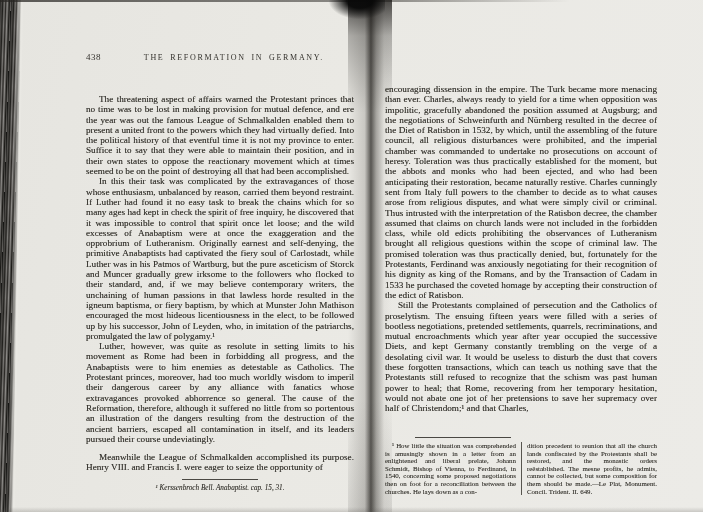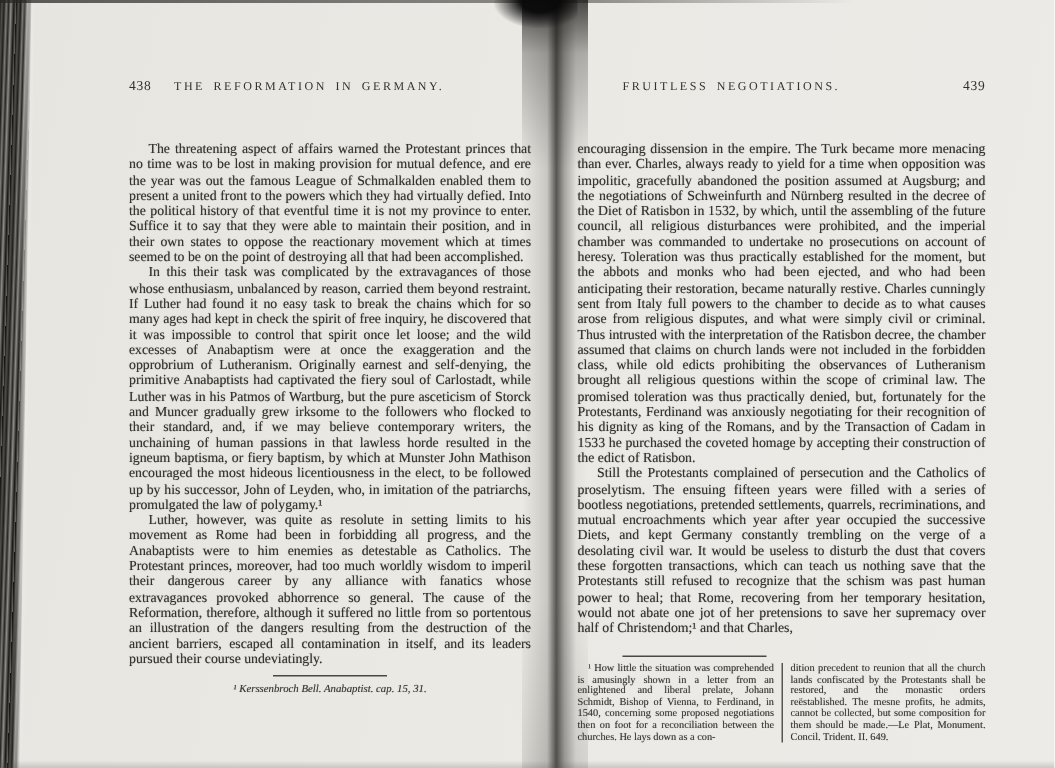"THE REFORMATION IN GERMANY." .running { text-align: left -> right }
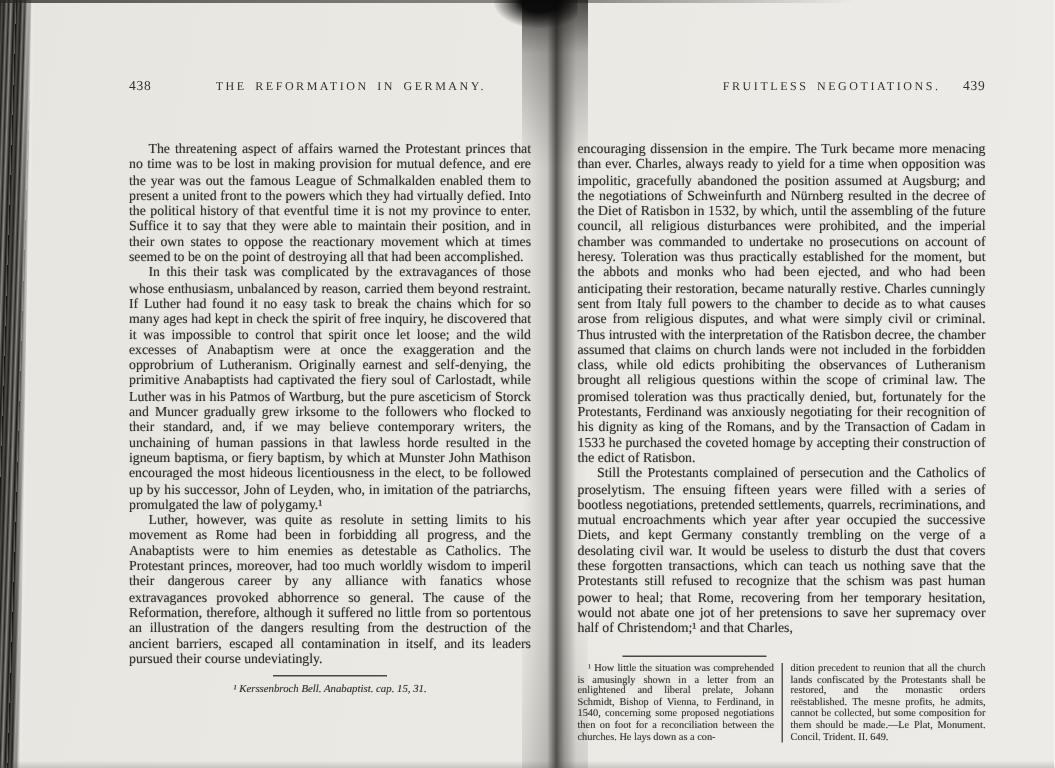"FRUITLESS NEGOTIATIONS." div.header { html: <div> <span></span> <span>FRUITLESS NEGOTIATIONS.</span> <span>439</span> </div> -> none }
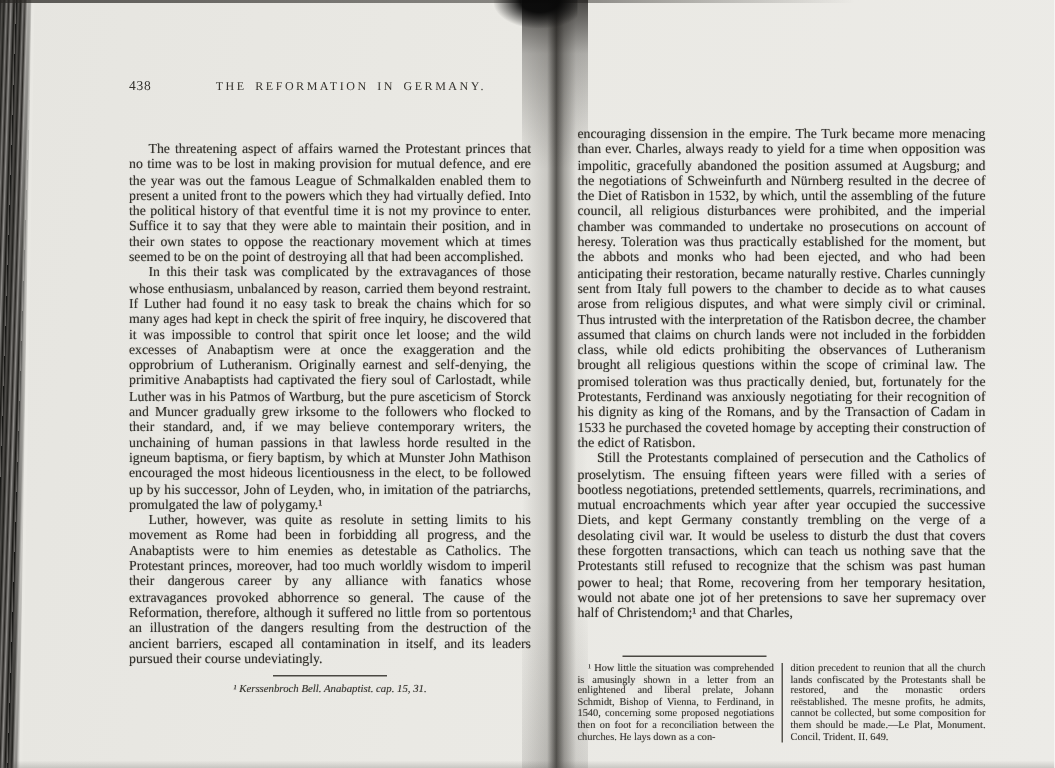"Meanwhile the League of Schmalkalden" p.para { html: none -> <p>Meanwhile the League of Schmalkalden accomplished its purpose. Henry VIII. and Francis I. were eager to seize the opportunity of</p> }
